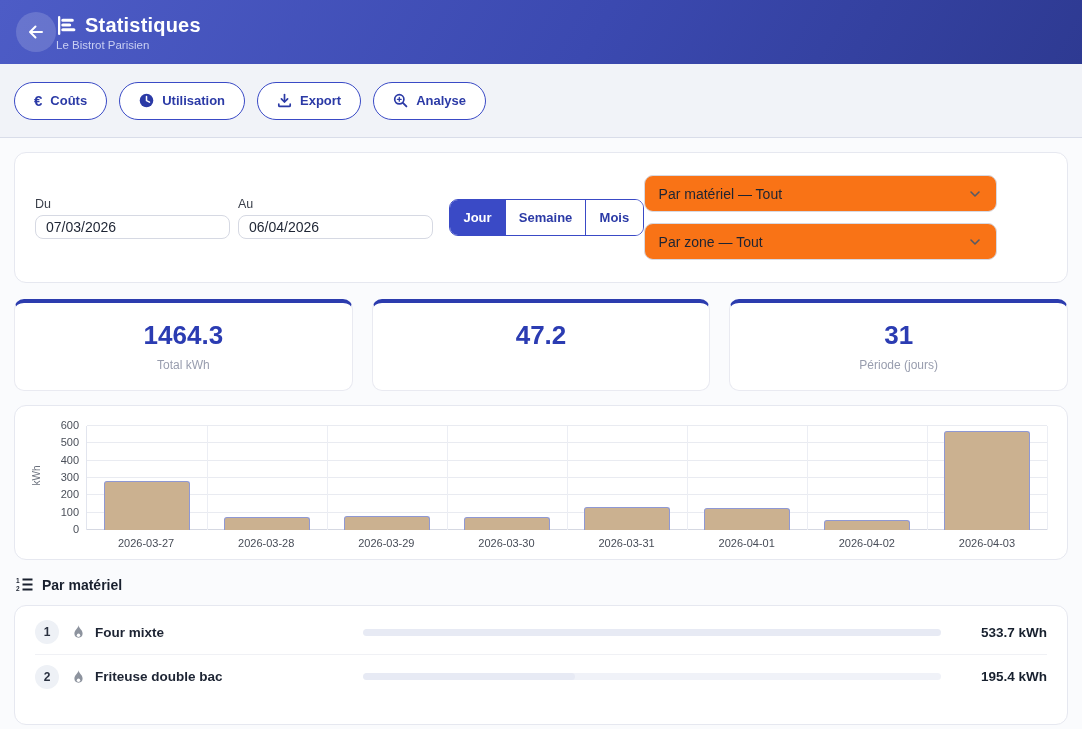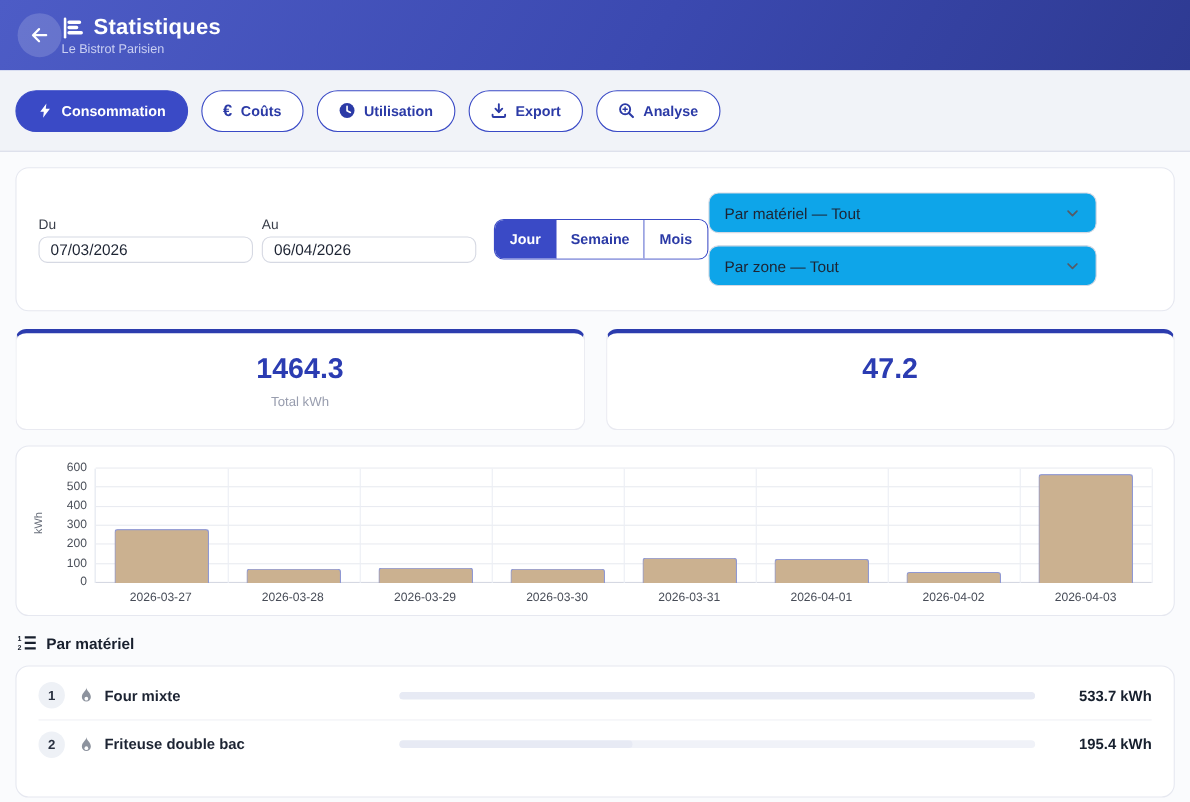"Consommation" button.tab { html: <button> <span> <svg> <path></path> </svg> </span> <span>Consommation</span> </button> -> none }
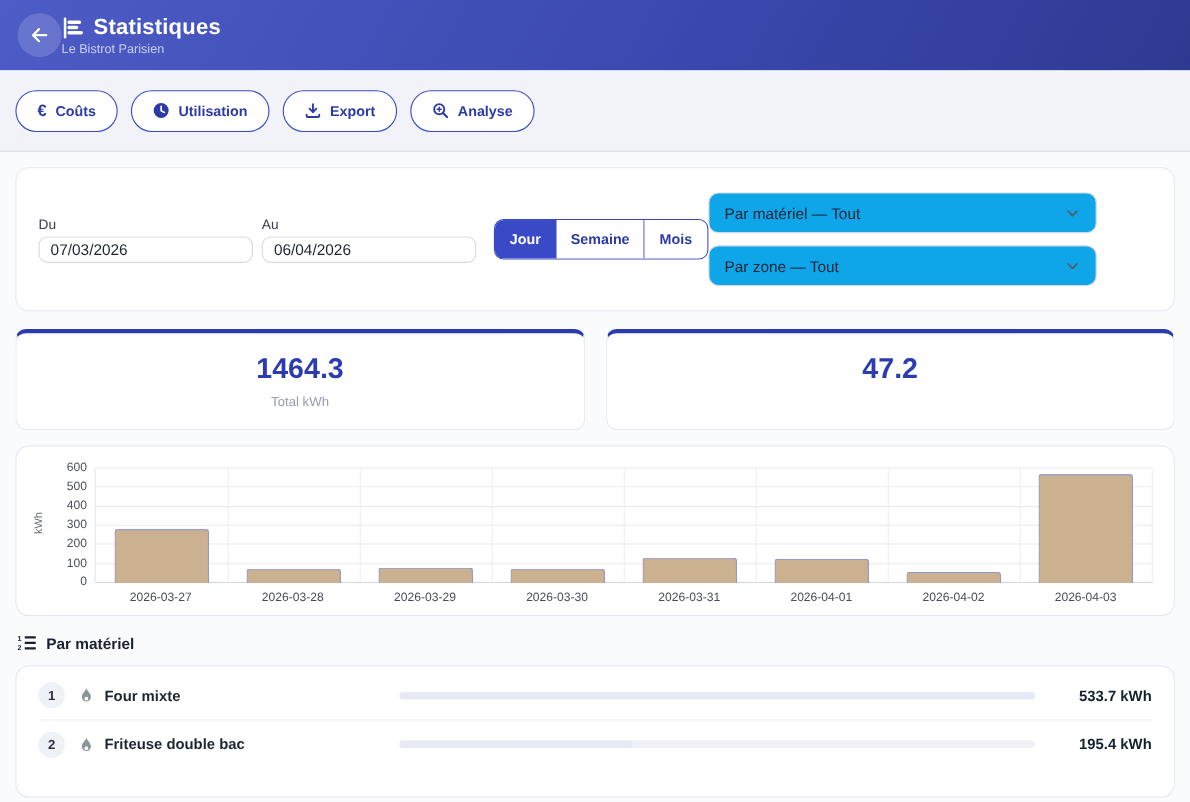"Par matériel — Tout" .select { background: #0ea5e9 -> #f97316 }
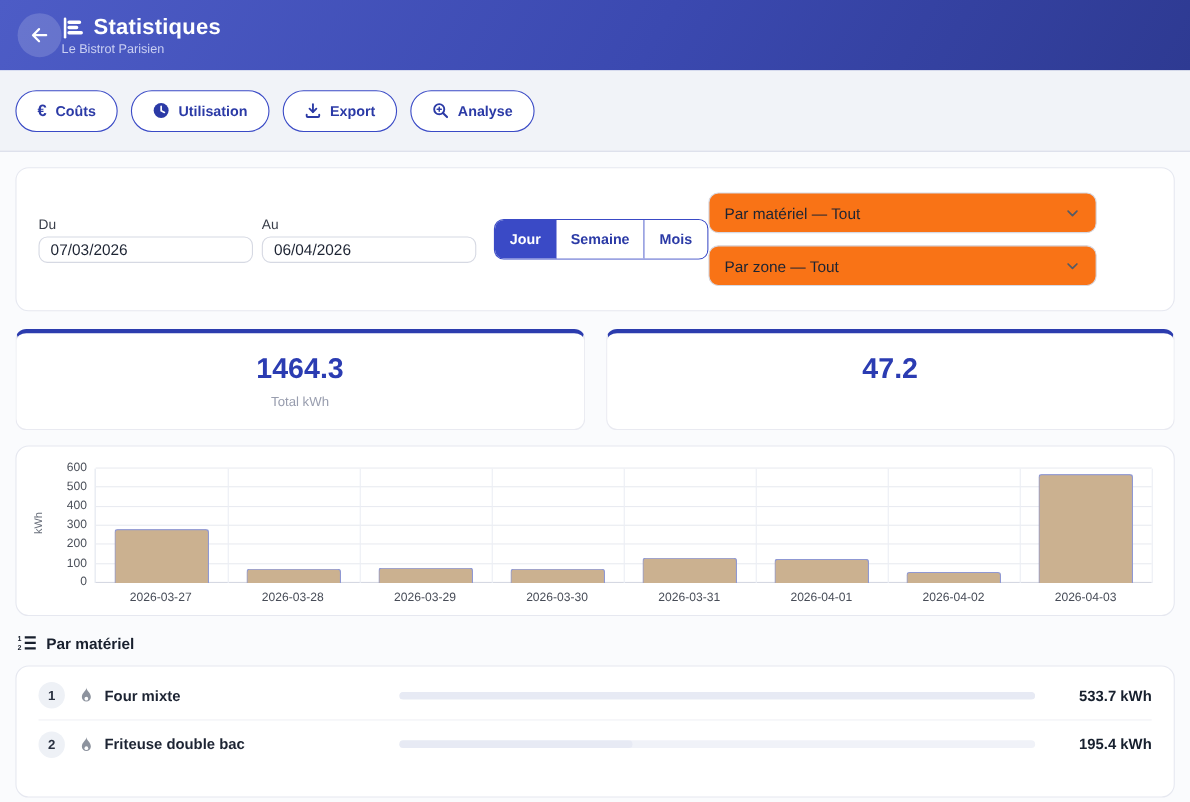"31" div.stat-card { html: none -> <div> <div>31</div> <div>Période (jours)</div> </div> }
